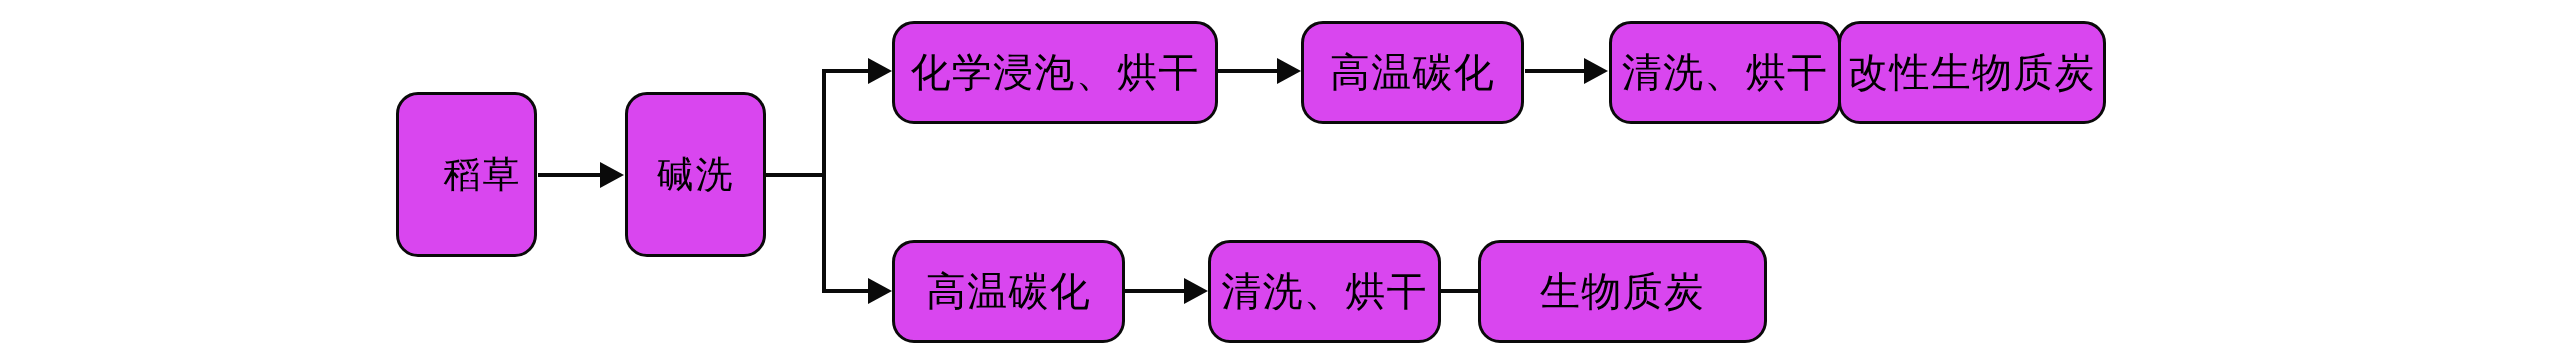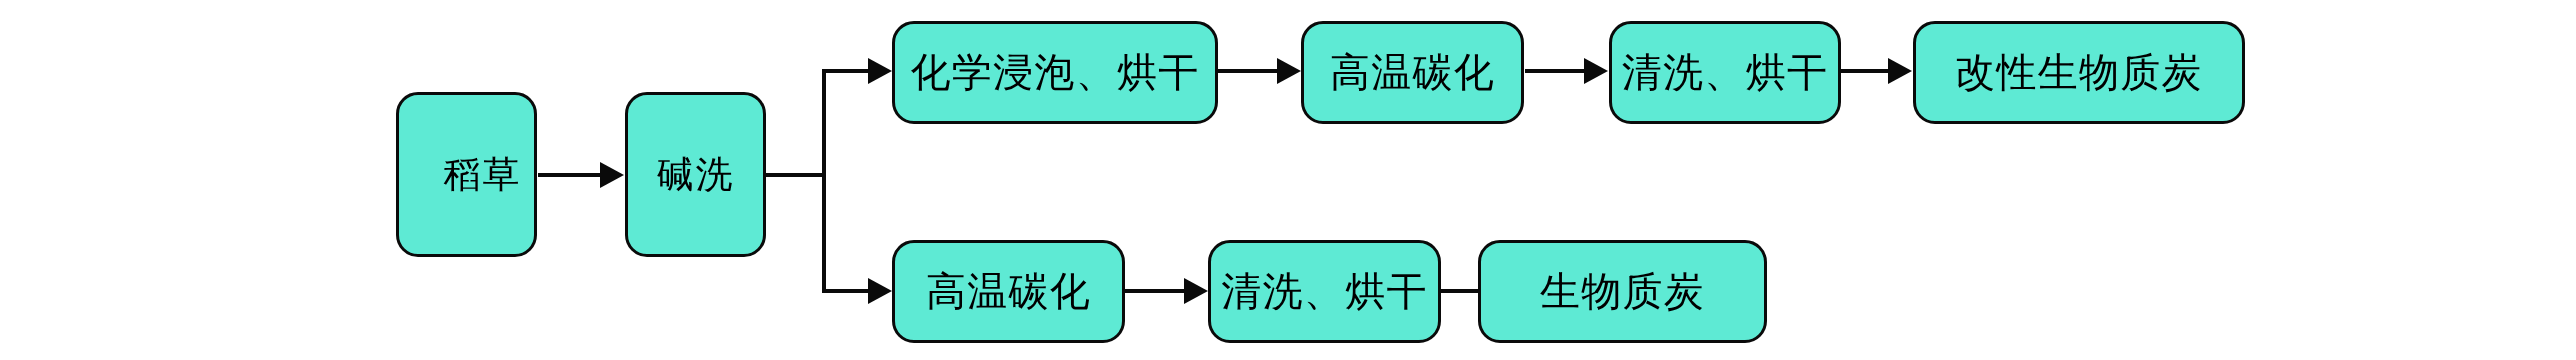"化学浸泡、烘干" .node { background: #5eead4 -> #d946ef }
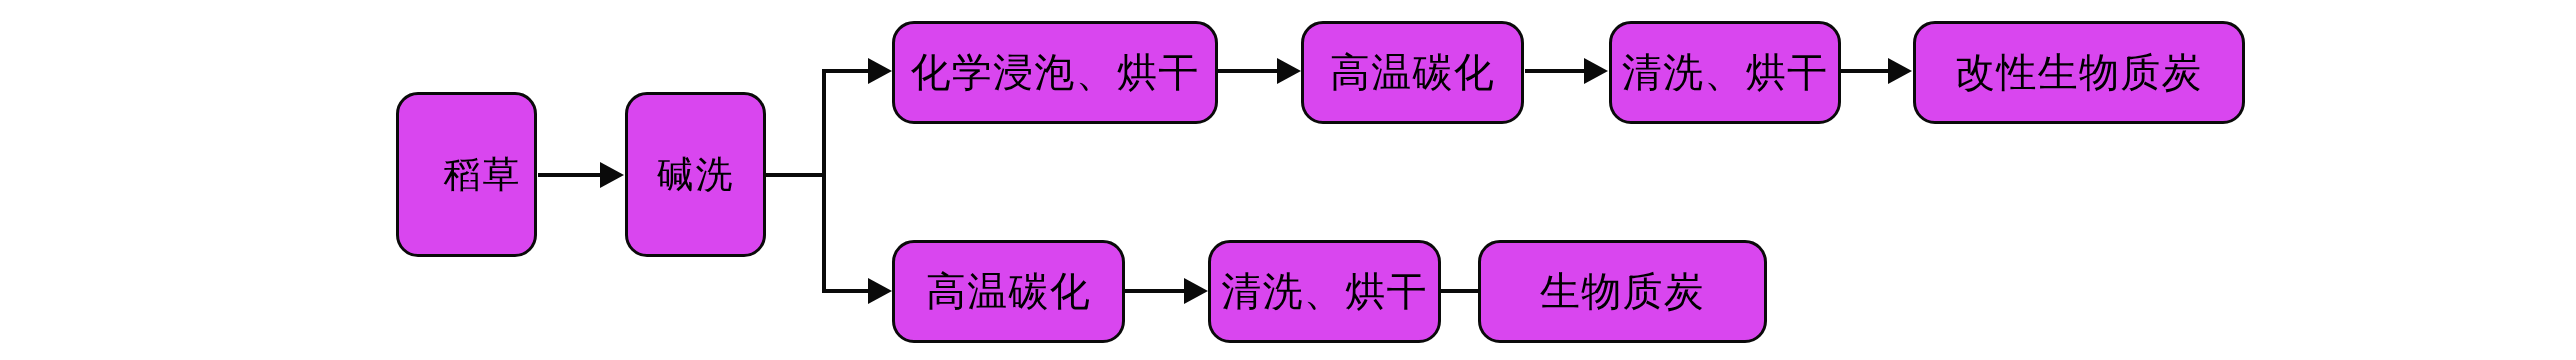"改性生物质炭" #n-modified-biochar { left: 1913px -> 1838px; width: 332px -> 268px }
